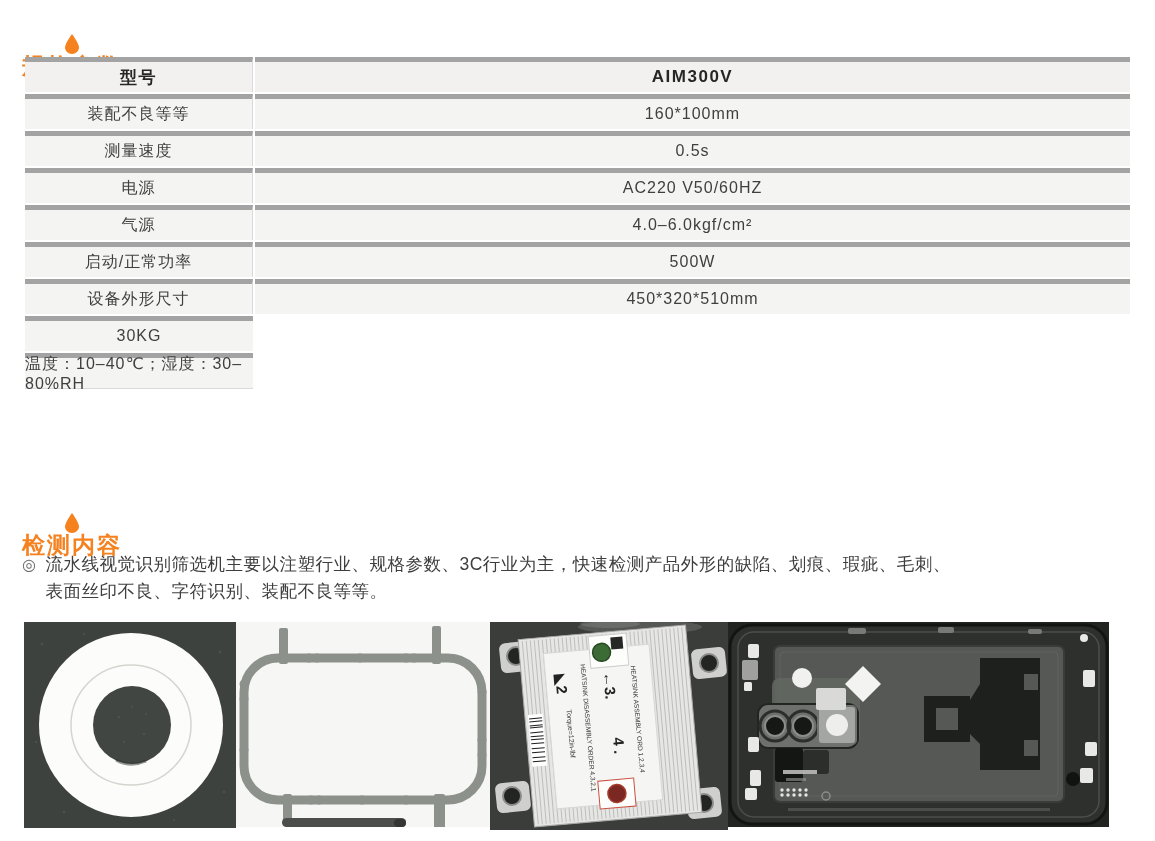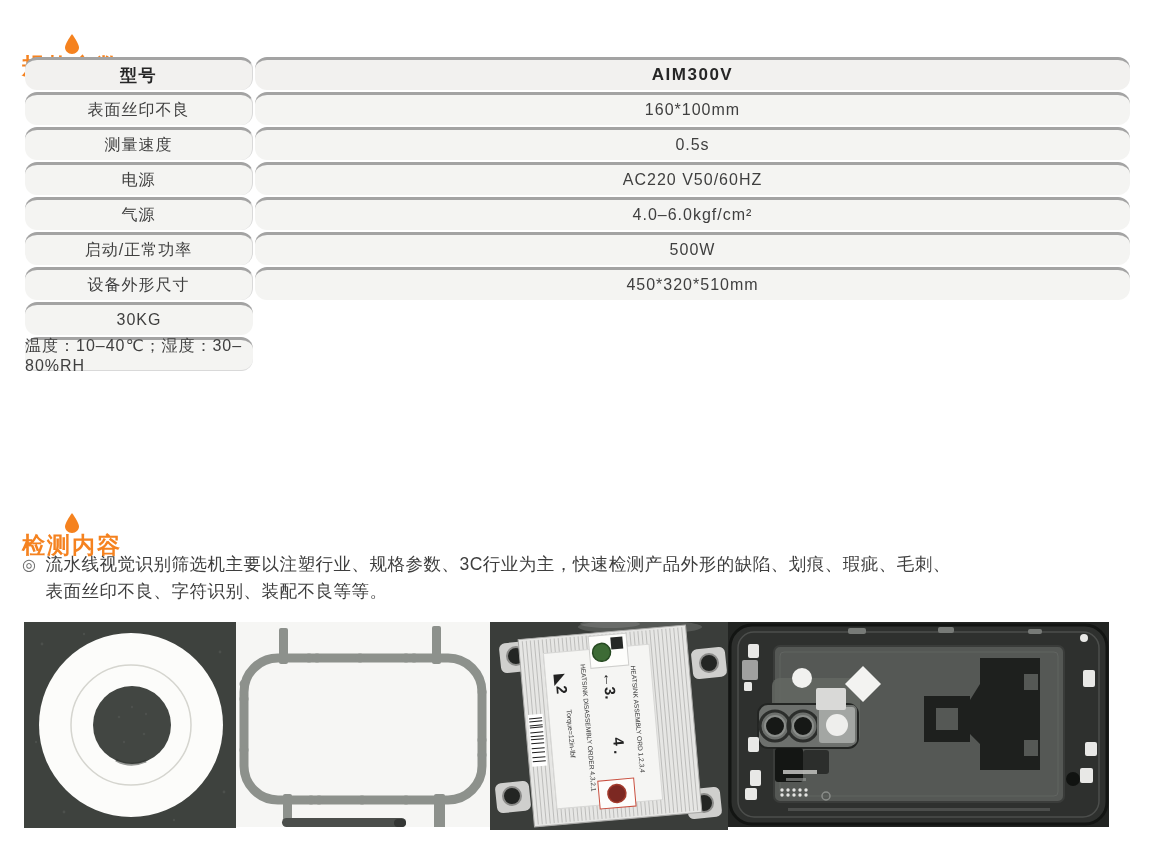"型号" .spec-cell { border-radius: 12px -> none; border-top: 3px solid #a3a3a3 -> 5px solid #a3a3a3 }
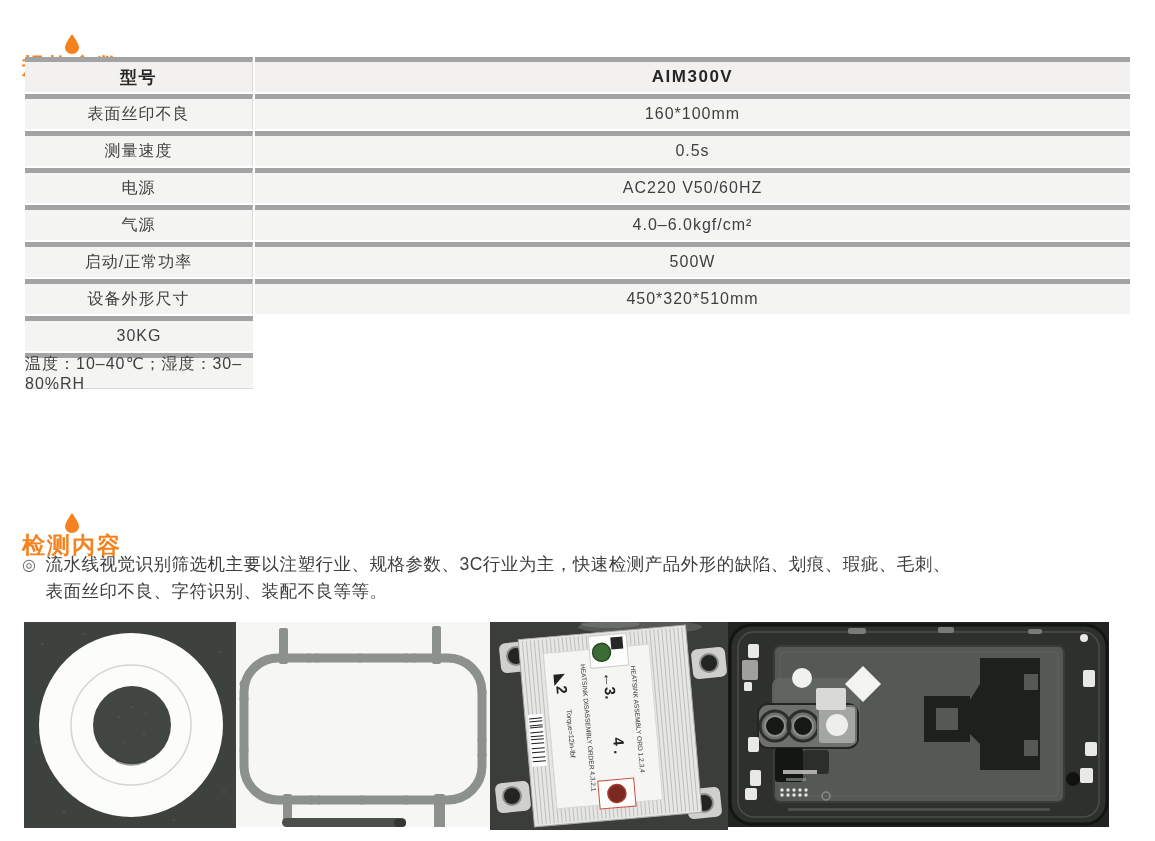"表面丝印不良" div.spec-cell { text: 表面丝印不良 -> 装配不良等等 }
